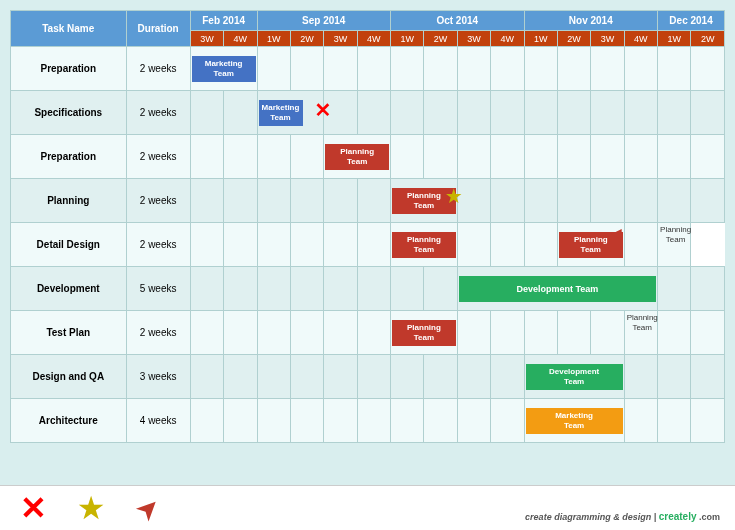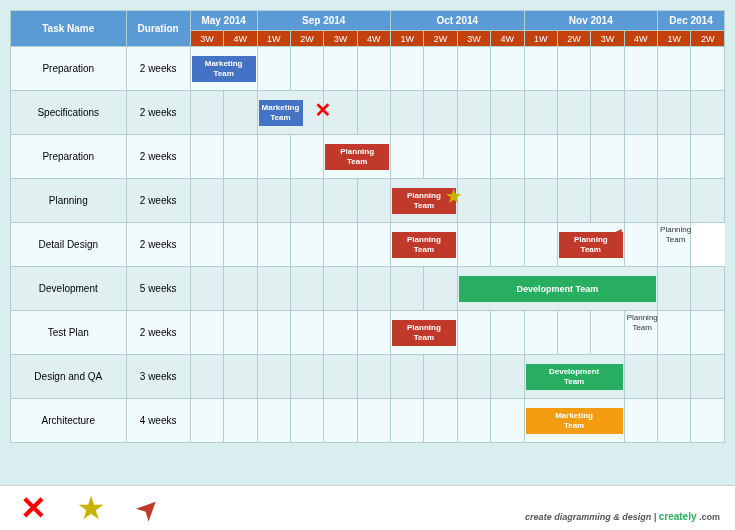"May 2014" th { text: May -> Feb }
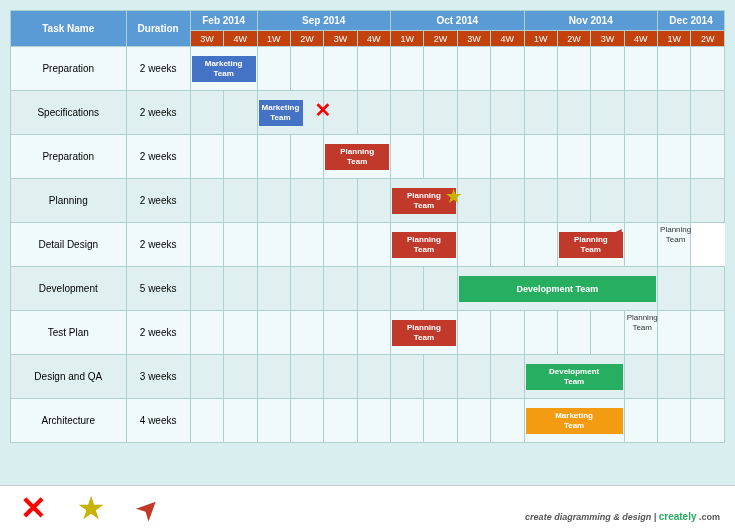"Preparation" .task-name-cell { font-weight: normal -> bold }
